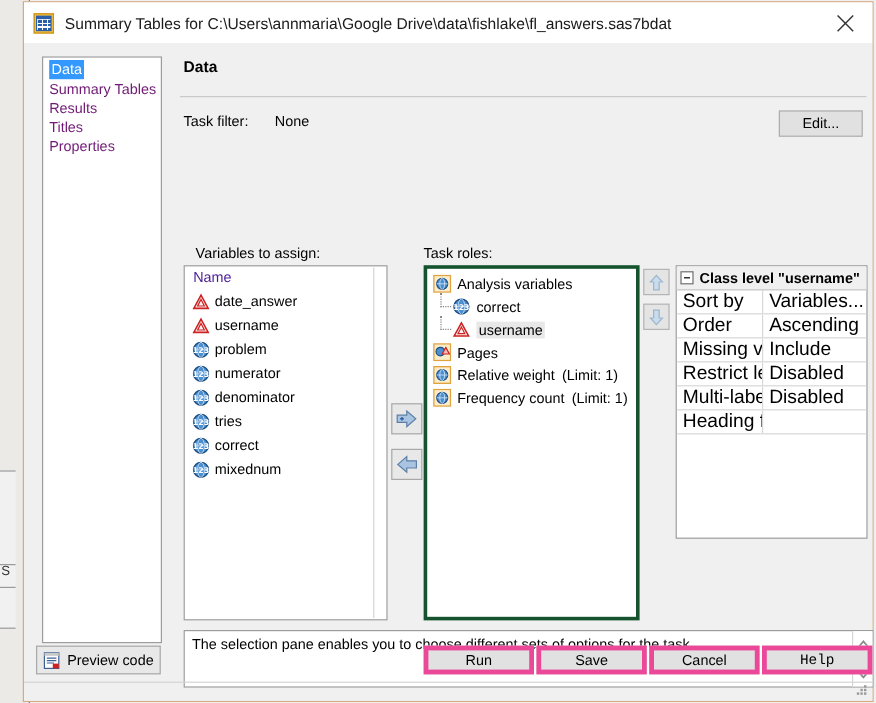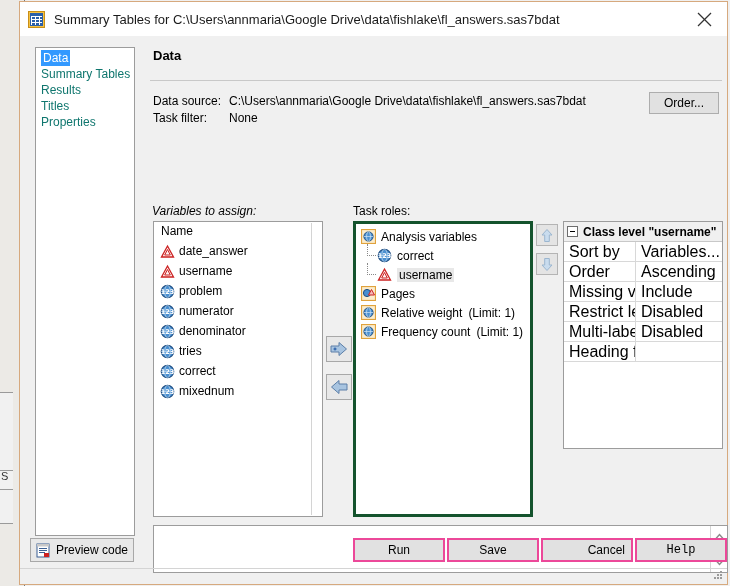"Summary Tables" .nav-item { color: #0f766e -> #701a75 }
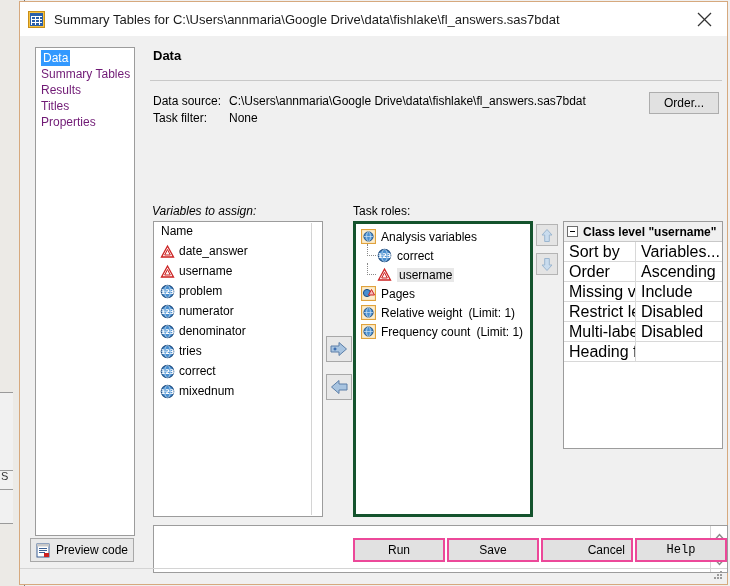"Data source:" div.ds-row { html: <div> <span>Data source:</span> <span>C:\Users\annmaria\Google Drive\data\fishlake\fl_answers.sas7bdat</span> </div> -> none }
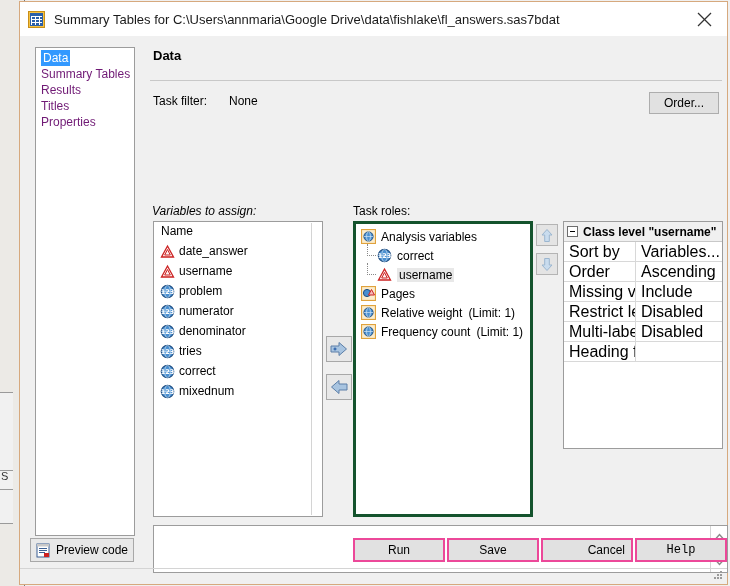"Order..." button { text: Order -> Edit }
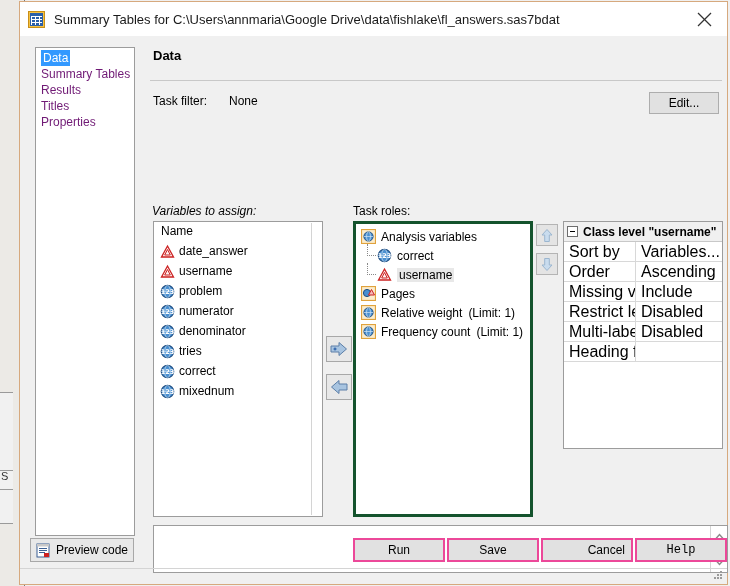"Variables to assign:" #vars-label { font-style: italic -> none; left: 4px -> 15px }
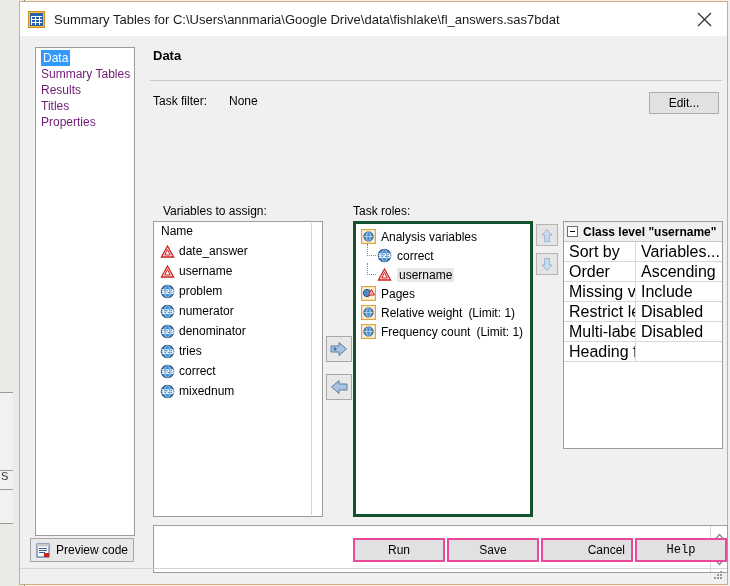"Name" #vars-header { color: #000000 -> #4c1d95 }
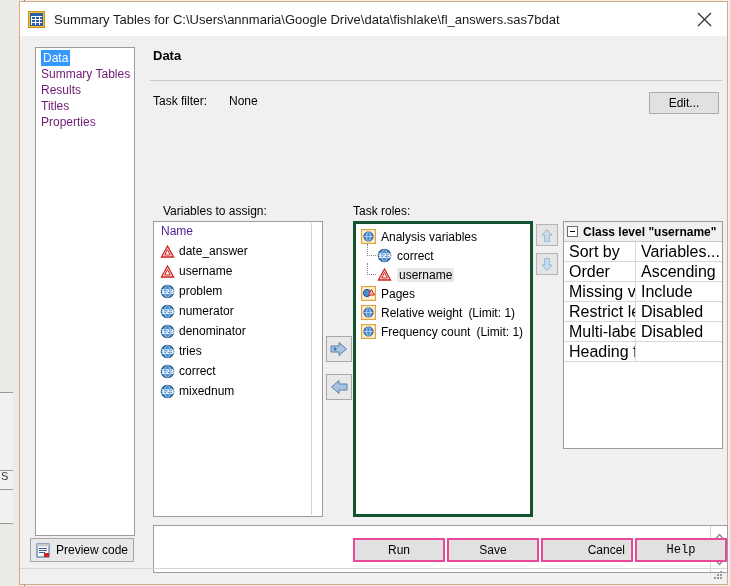"The selection pane enables you" div { html: none -> <div>The selection pane enables you to choose different sets of options for the task.</div> }
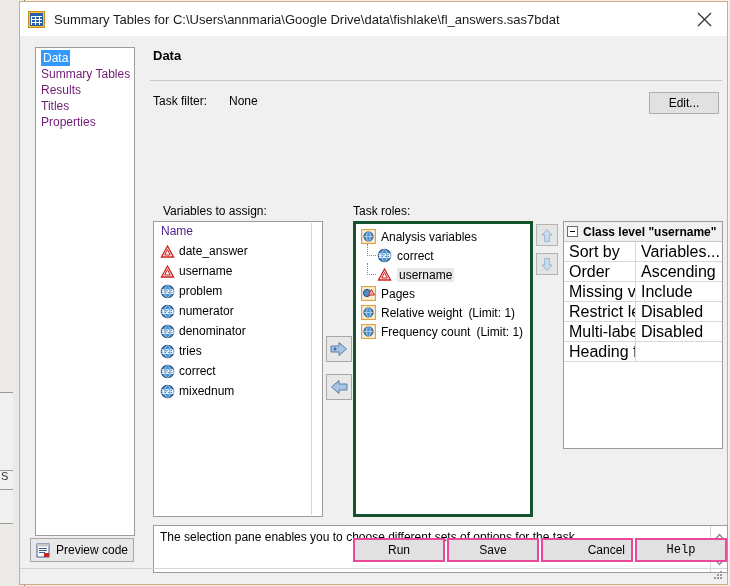"Run" .footer-btn { border: 2px solid #ec4899 -> 4px solid #ec4899 }
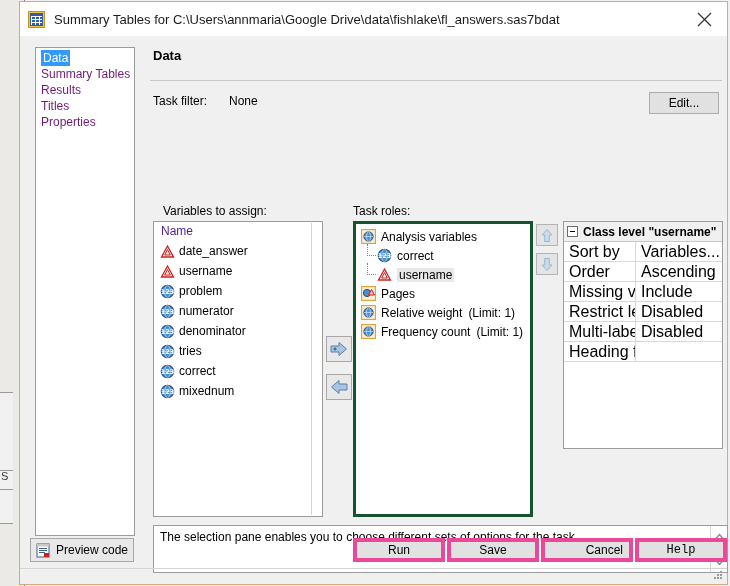"Cancel" #btn-cancel { text-align: right -> none }
